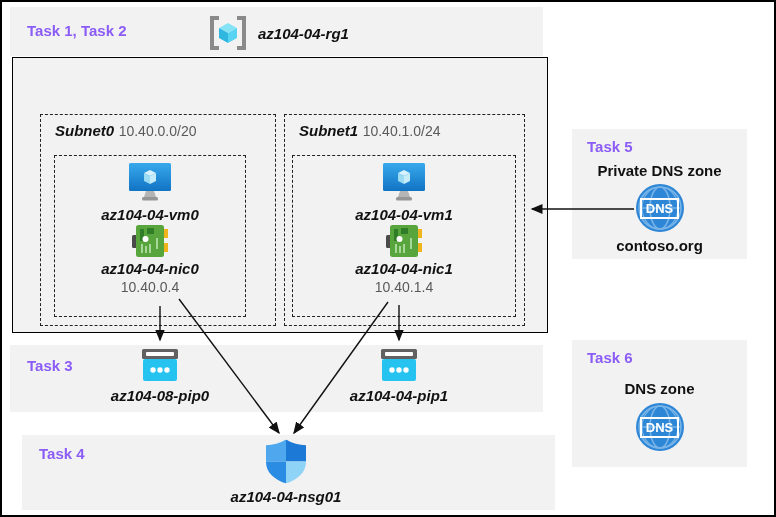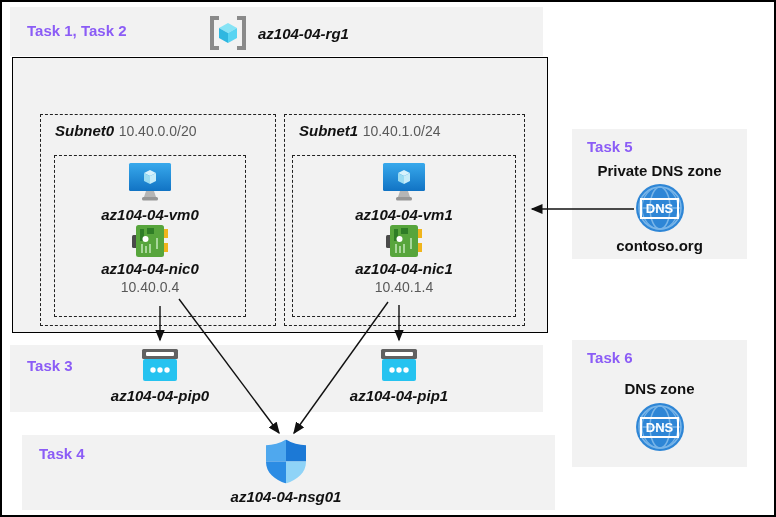"az104-04-pip0" span.bold-label { text: az104-04-pip0 -> az104-08-pip0 }
